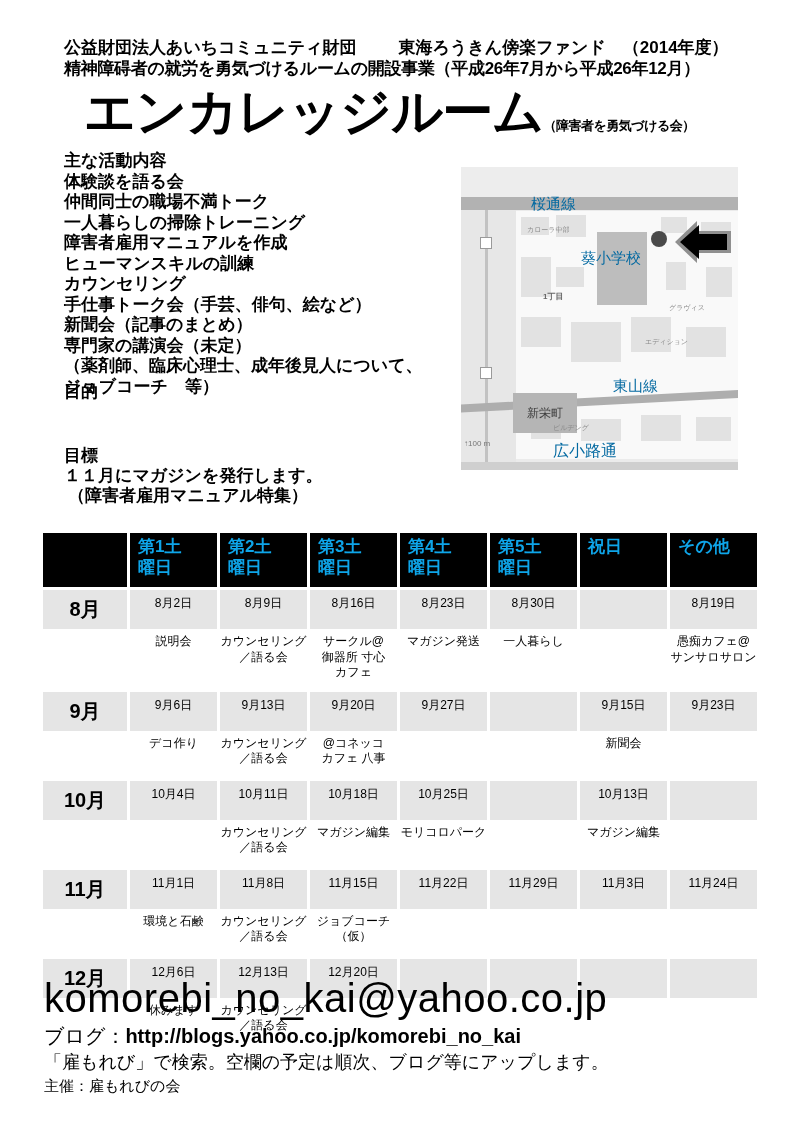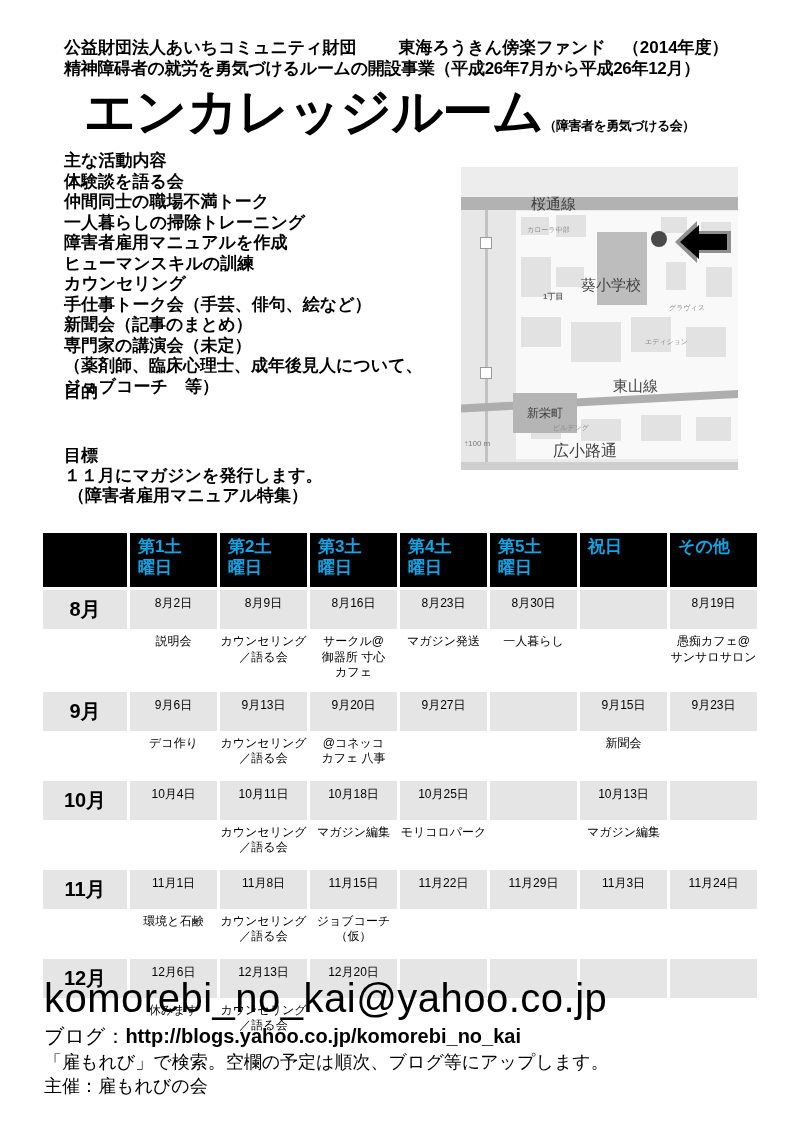"桜通線" .map .lbl { color: #404040 -> #0369a1 }
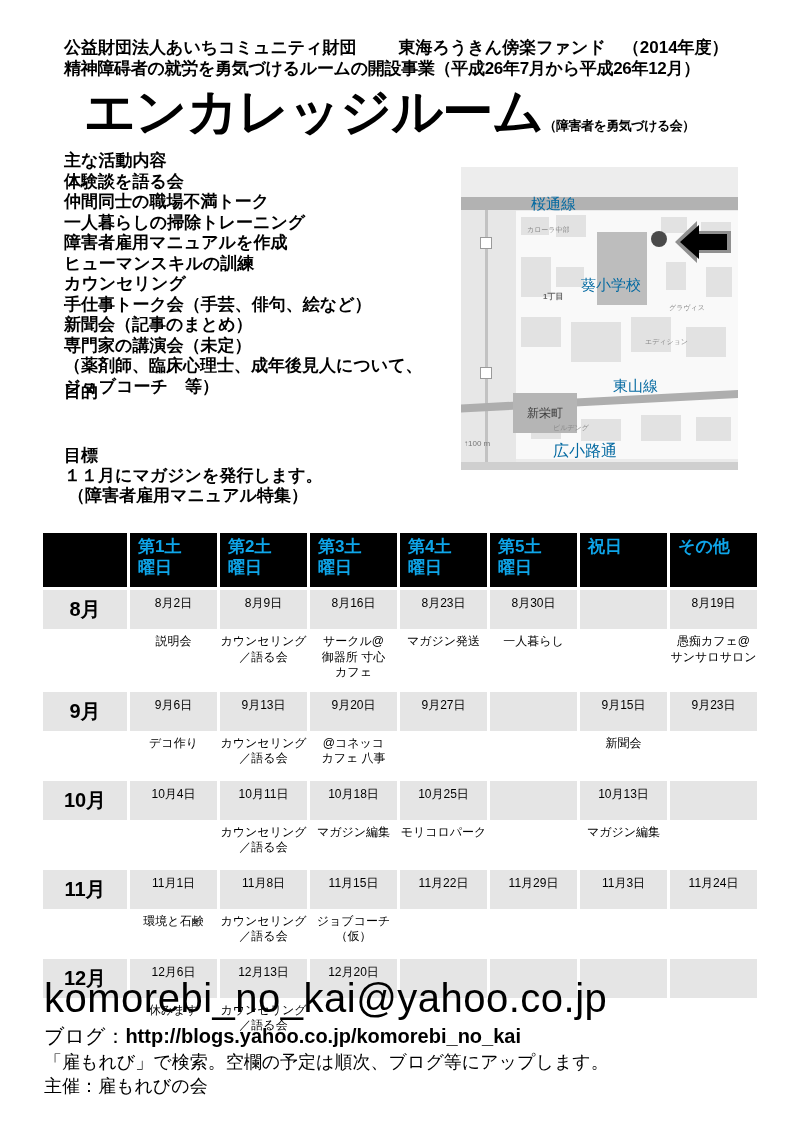"葵小学校" div.lbl { margin-top: 27px -> none }
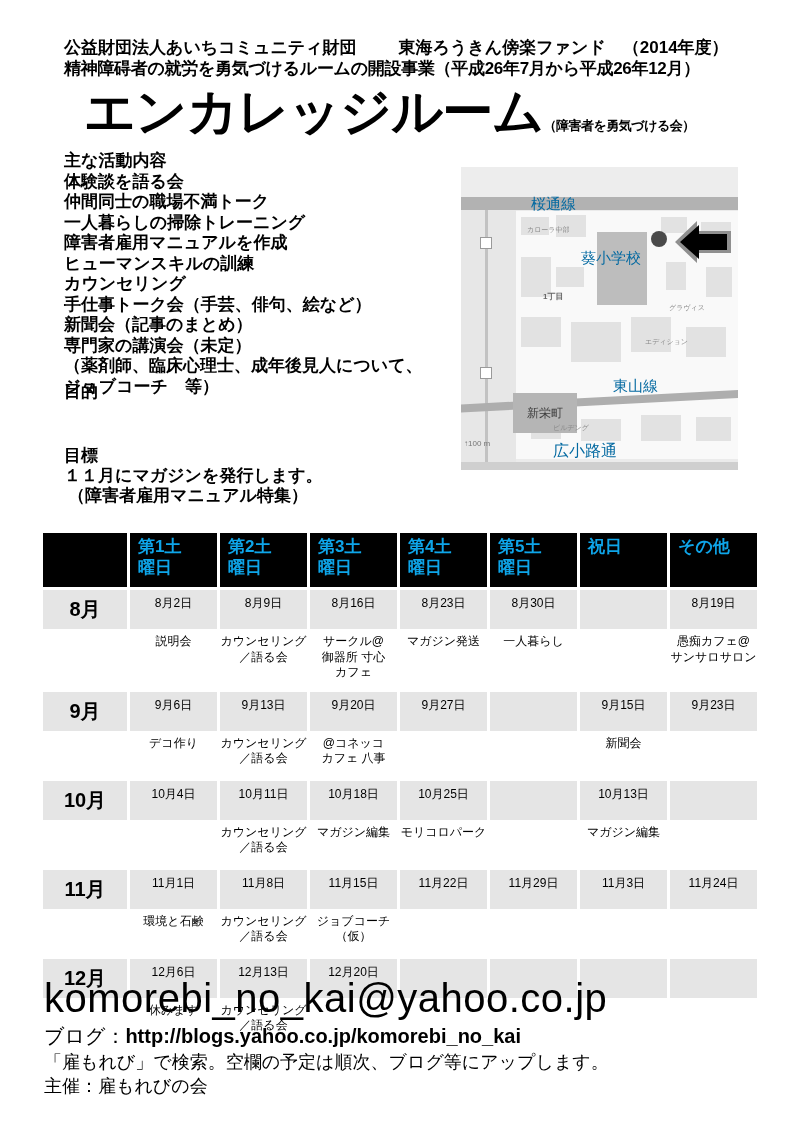"主催：雇もれびの会" .org { font-size: 18px -> 15px }
